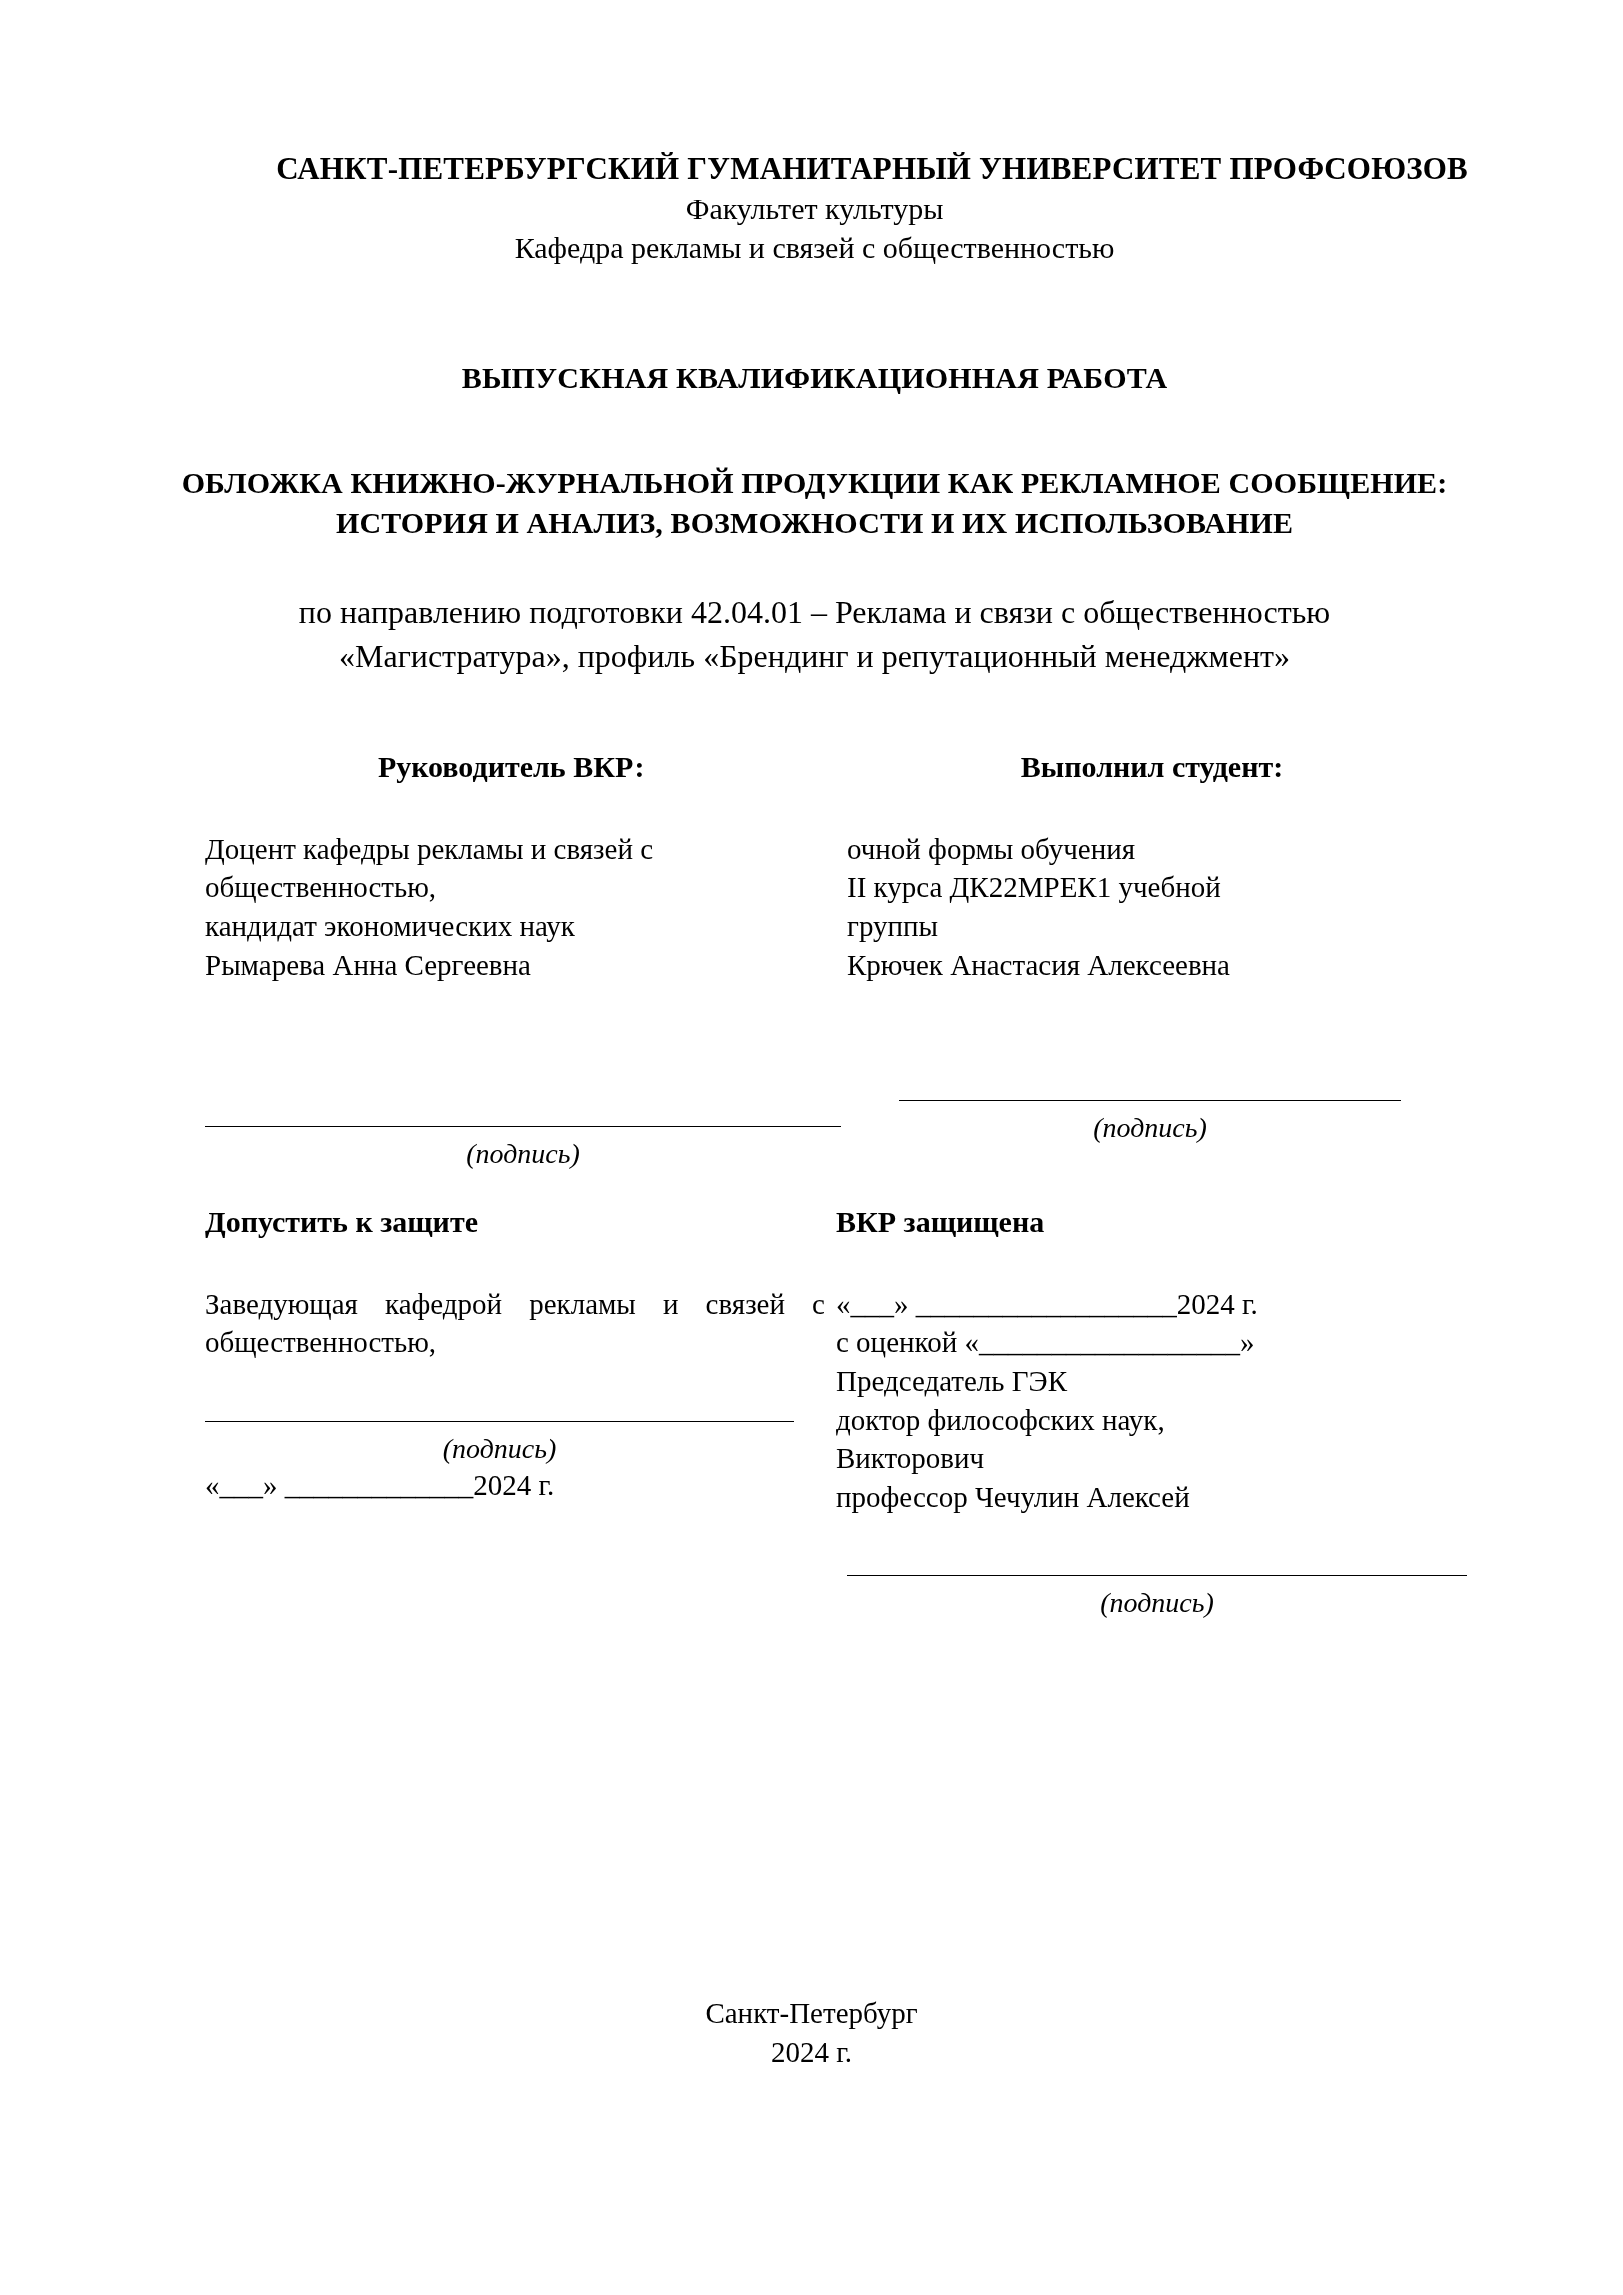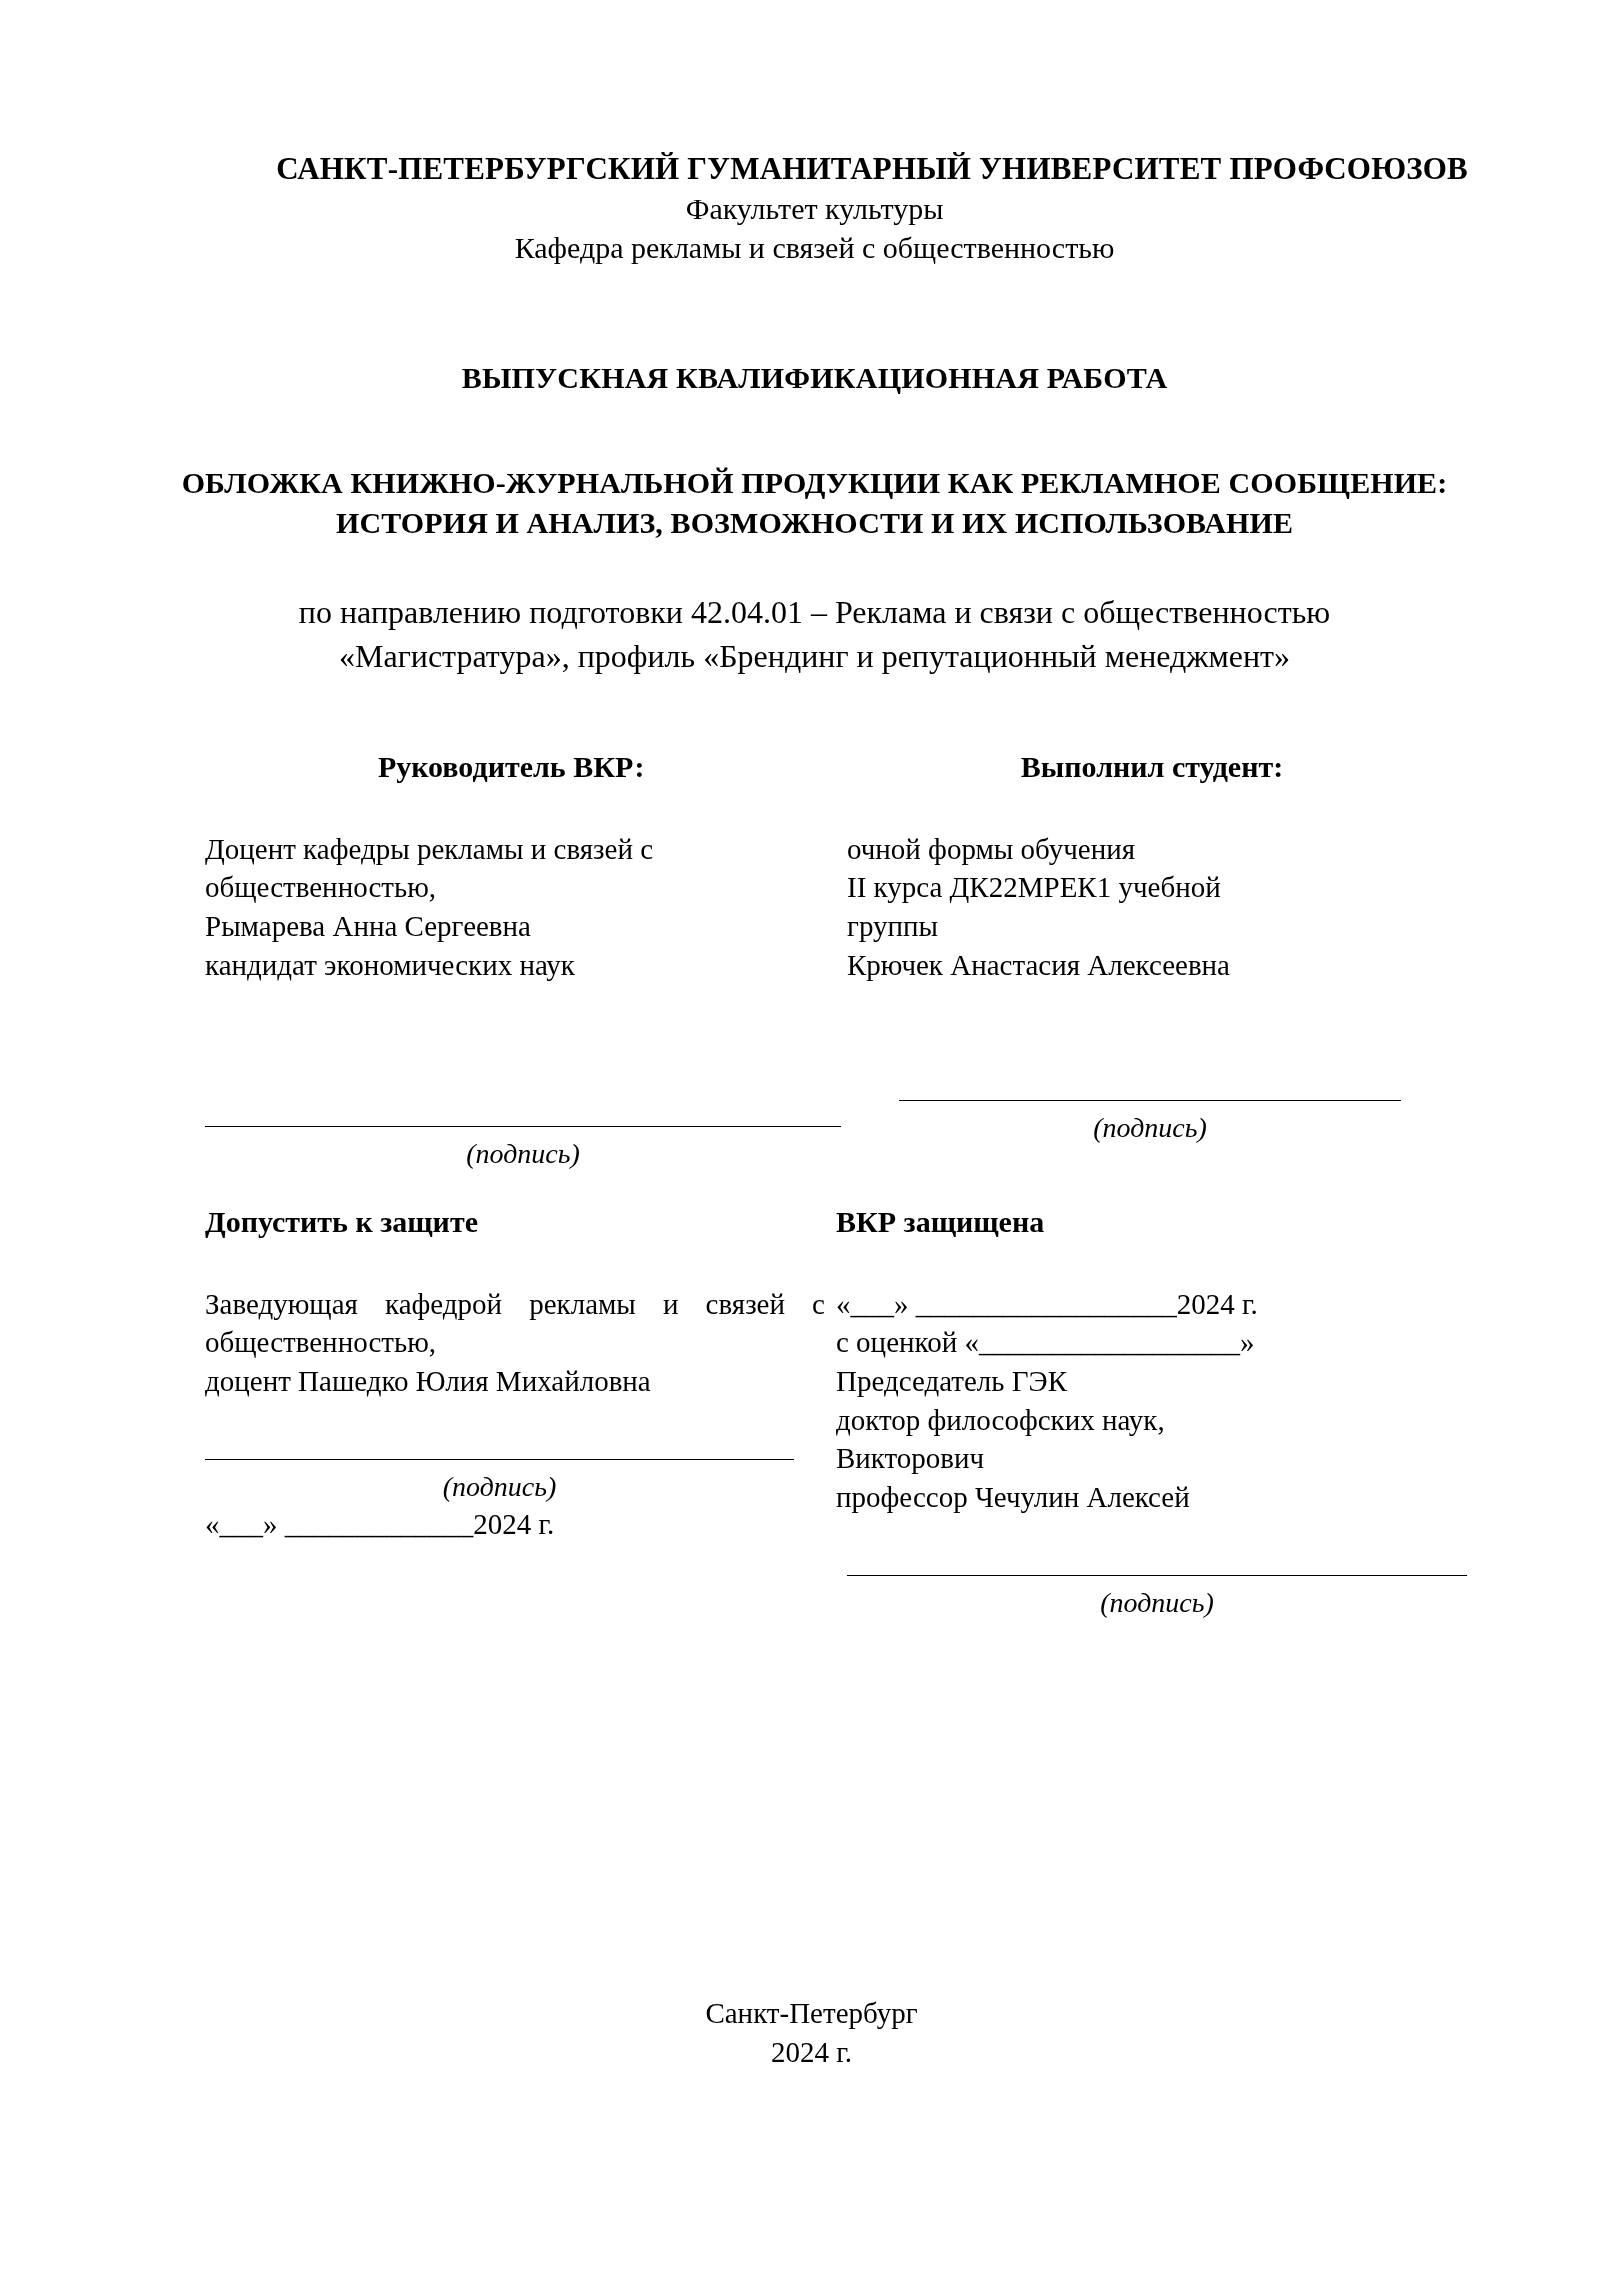"Рымарева Анна Сергеевна" div { order: before "кандидат экономических наук" -> after "кандидат экономических наук" }
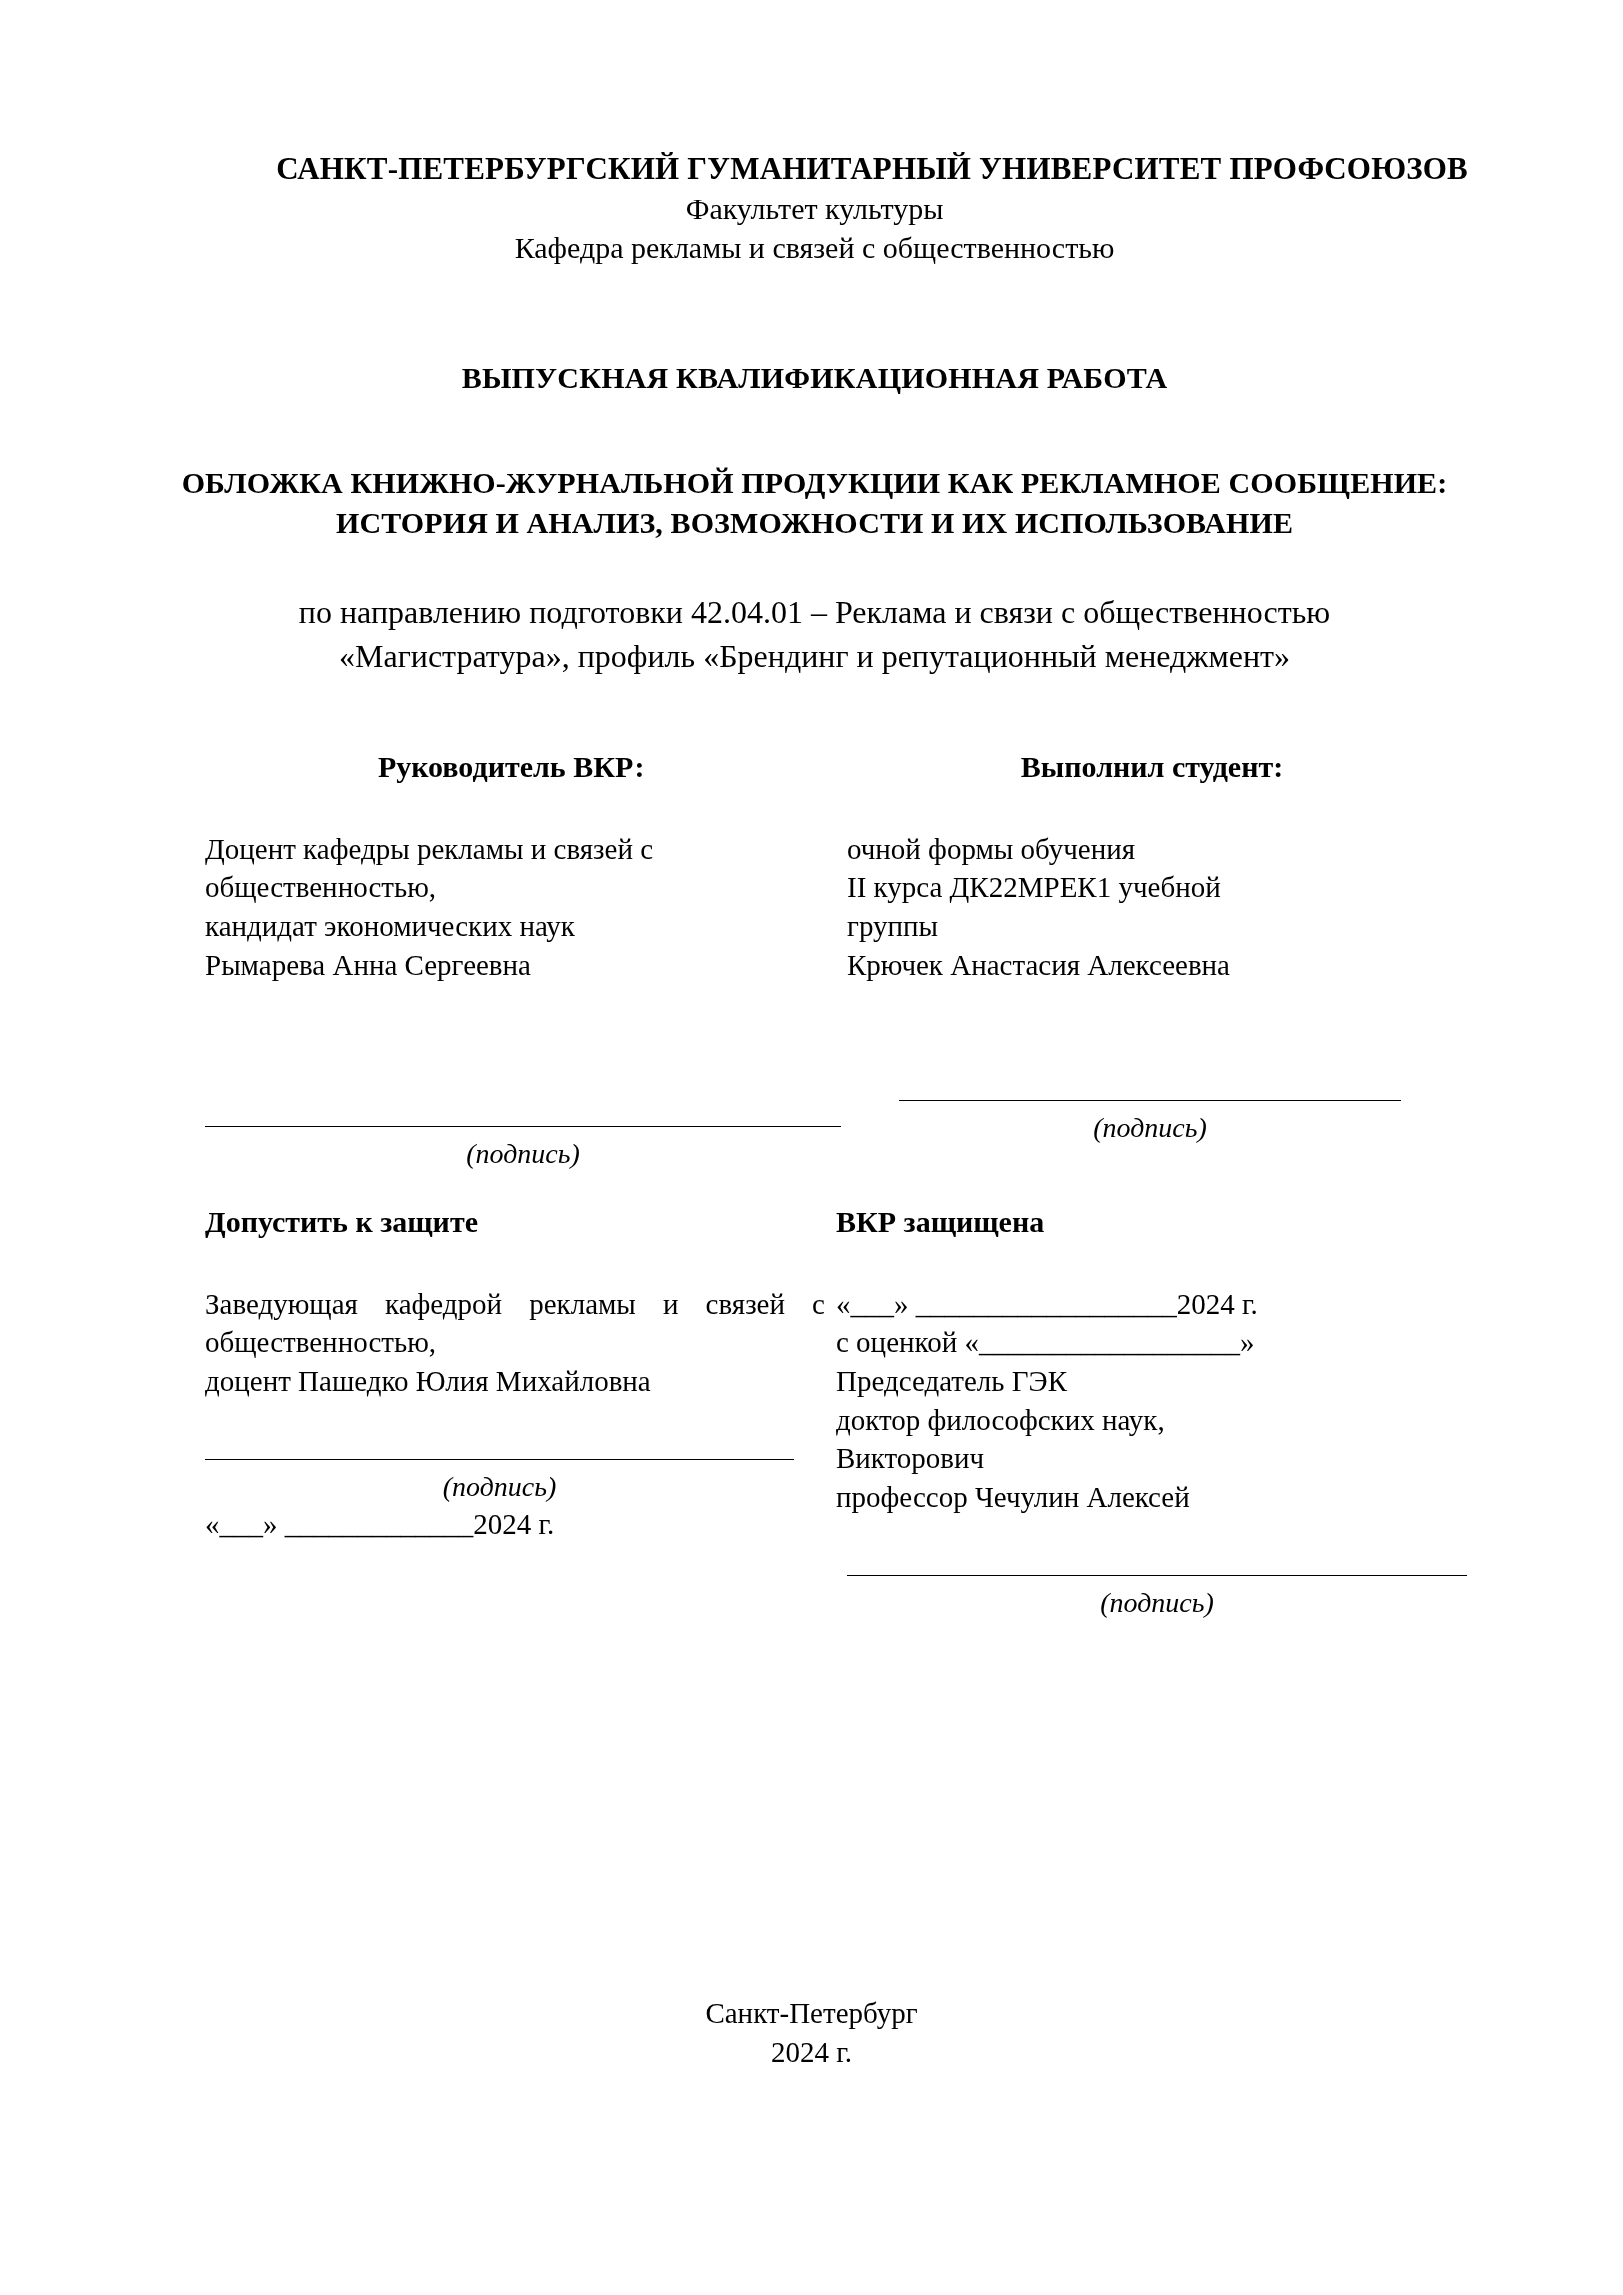"доцент Пашедко Юлия Михайловна" div.block-text { html: <div>доцент Пашедко Юлия Михайловна</div> -> none }
